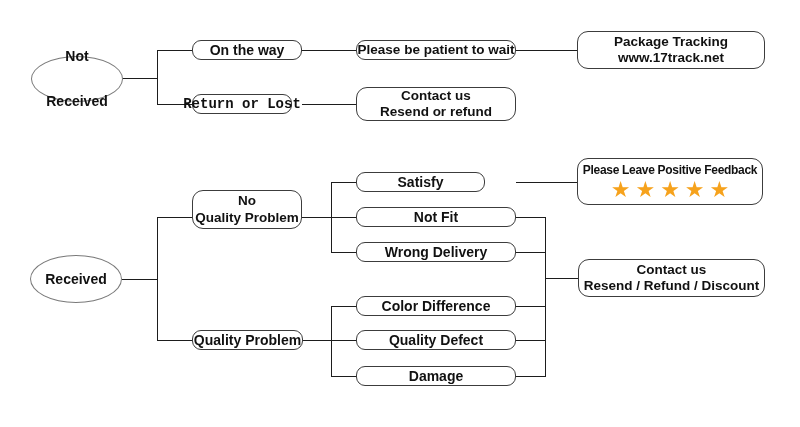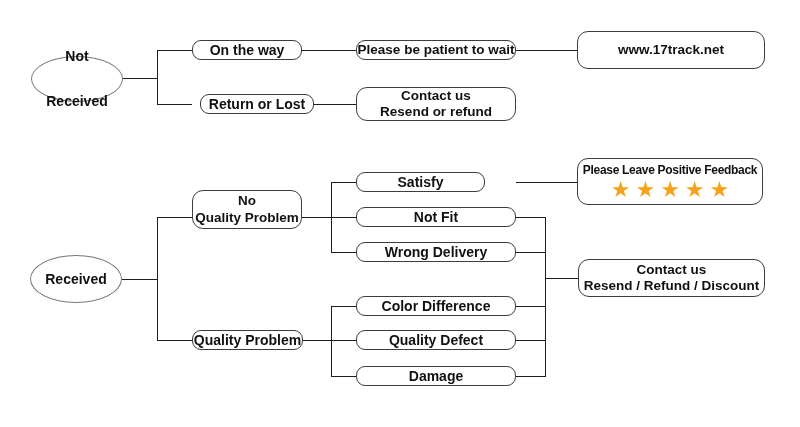"Package Tracking" span.sub { html: none -> <span>Package Tracking</span> }
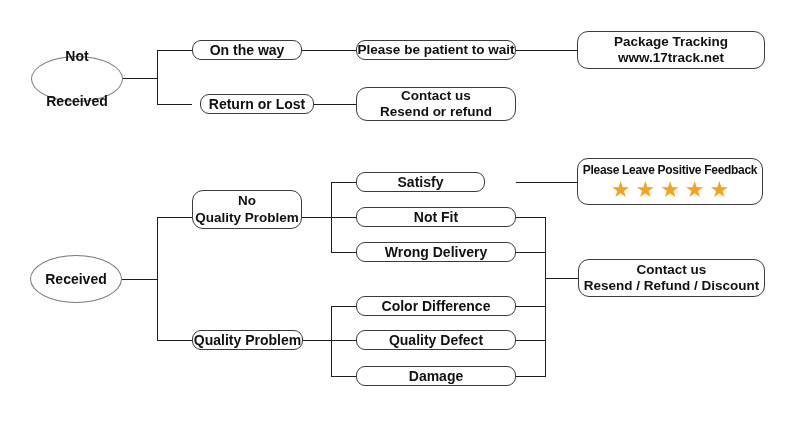"Return or Lost" div.node { font-family: none -> Liberation Mono, monospace; left: 200px -> 192px; width: 114px -> 100px }
